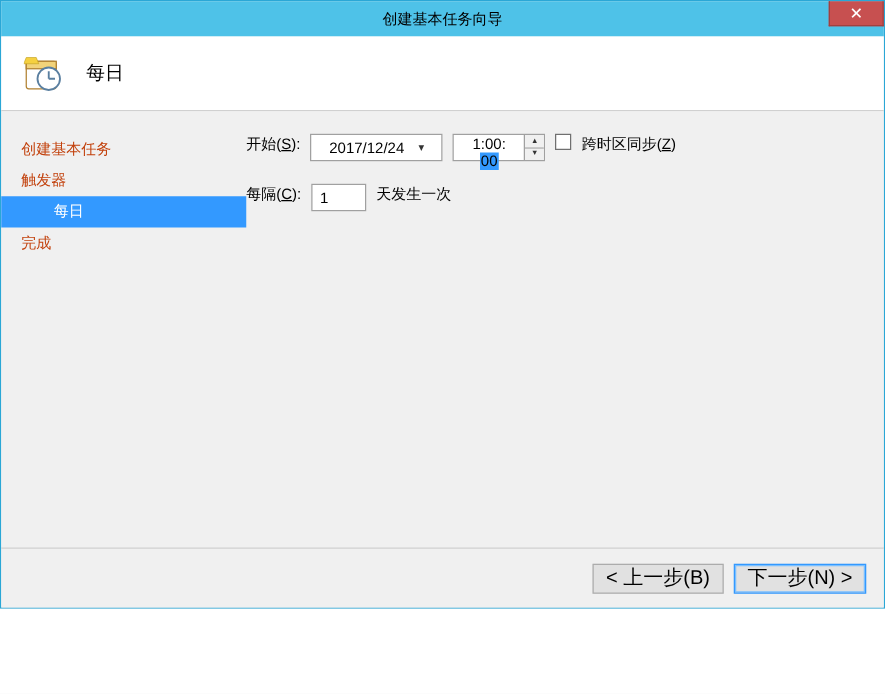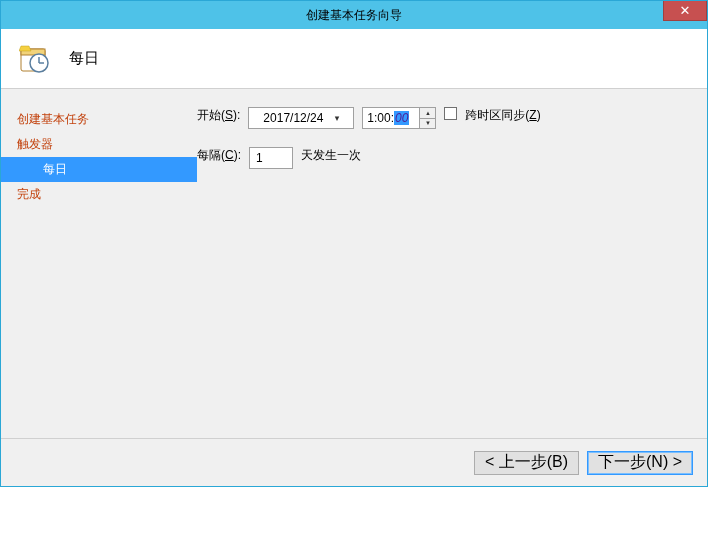"1:00:" .time-val { flex-direction: none -> column }
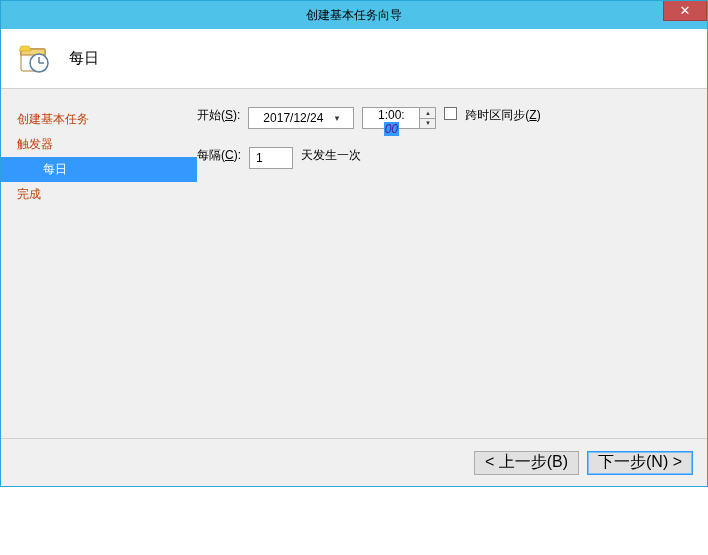"00" .time-val .sel { color: #4c1d95 -> #000000; font-style: italic -> none }
